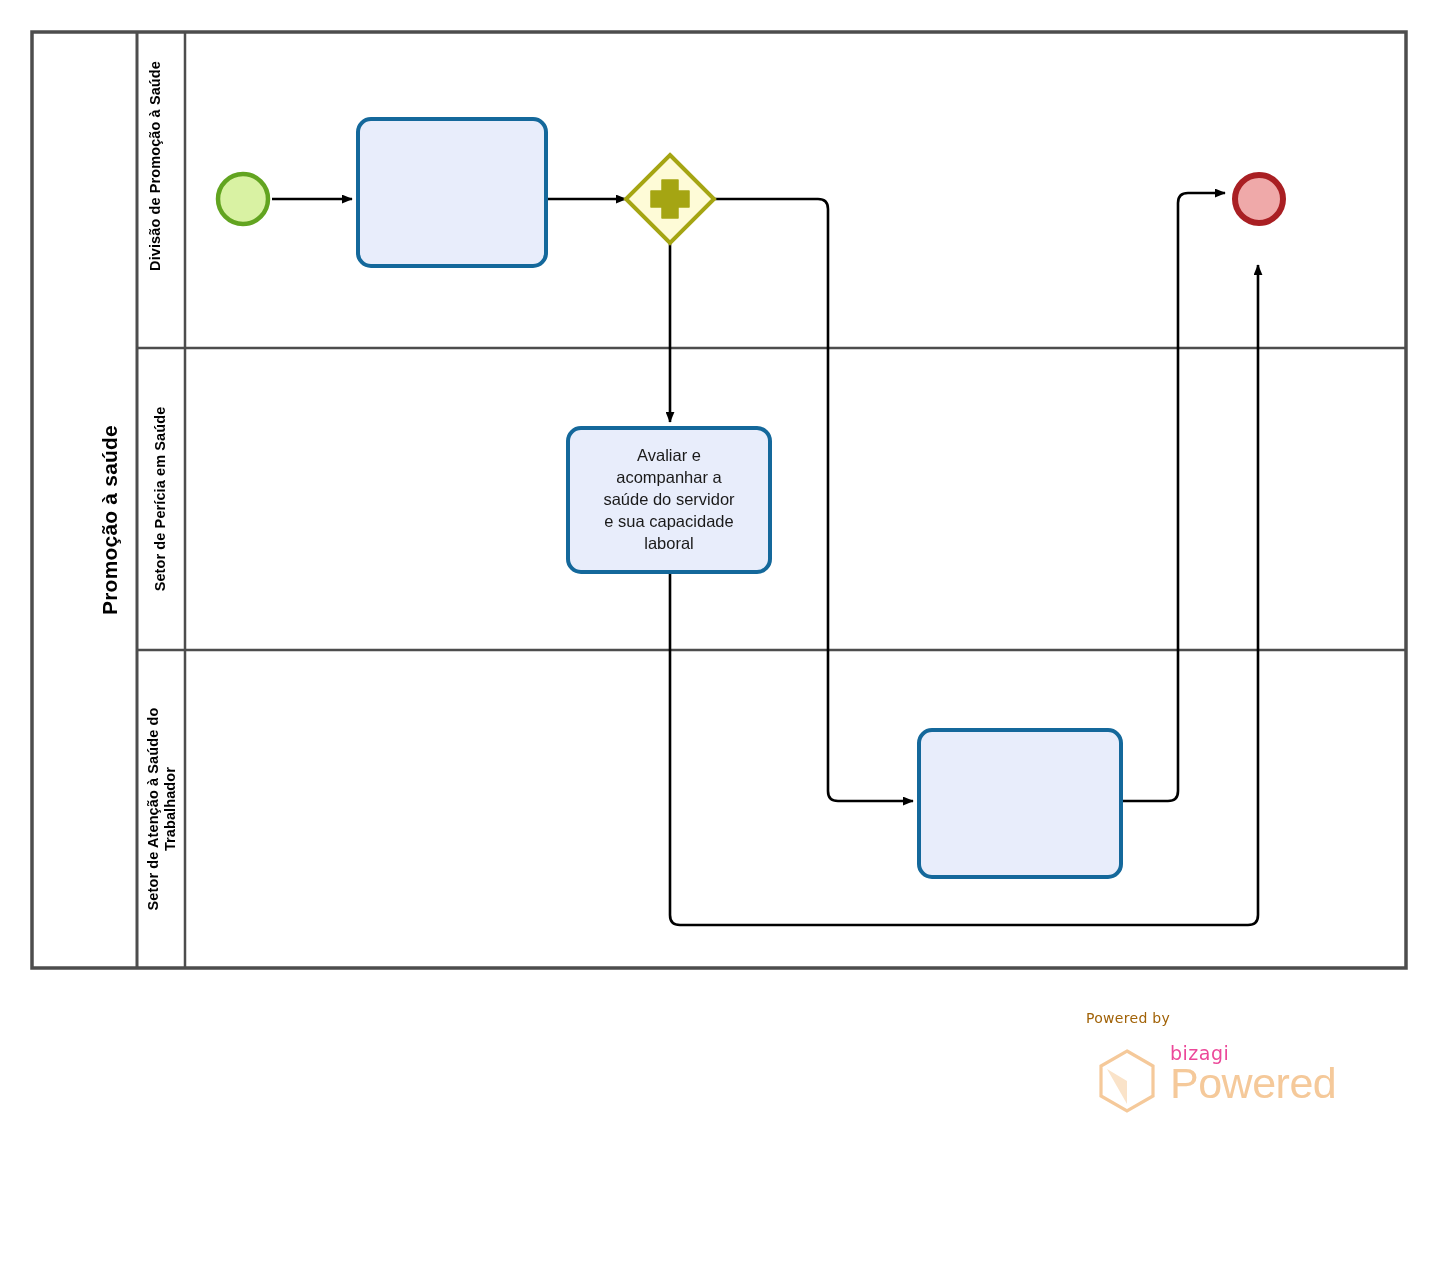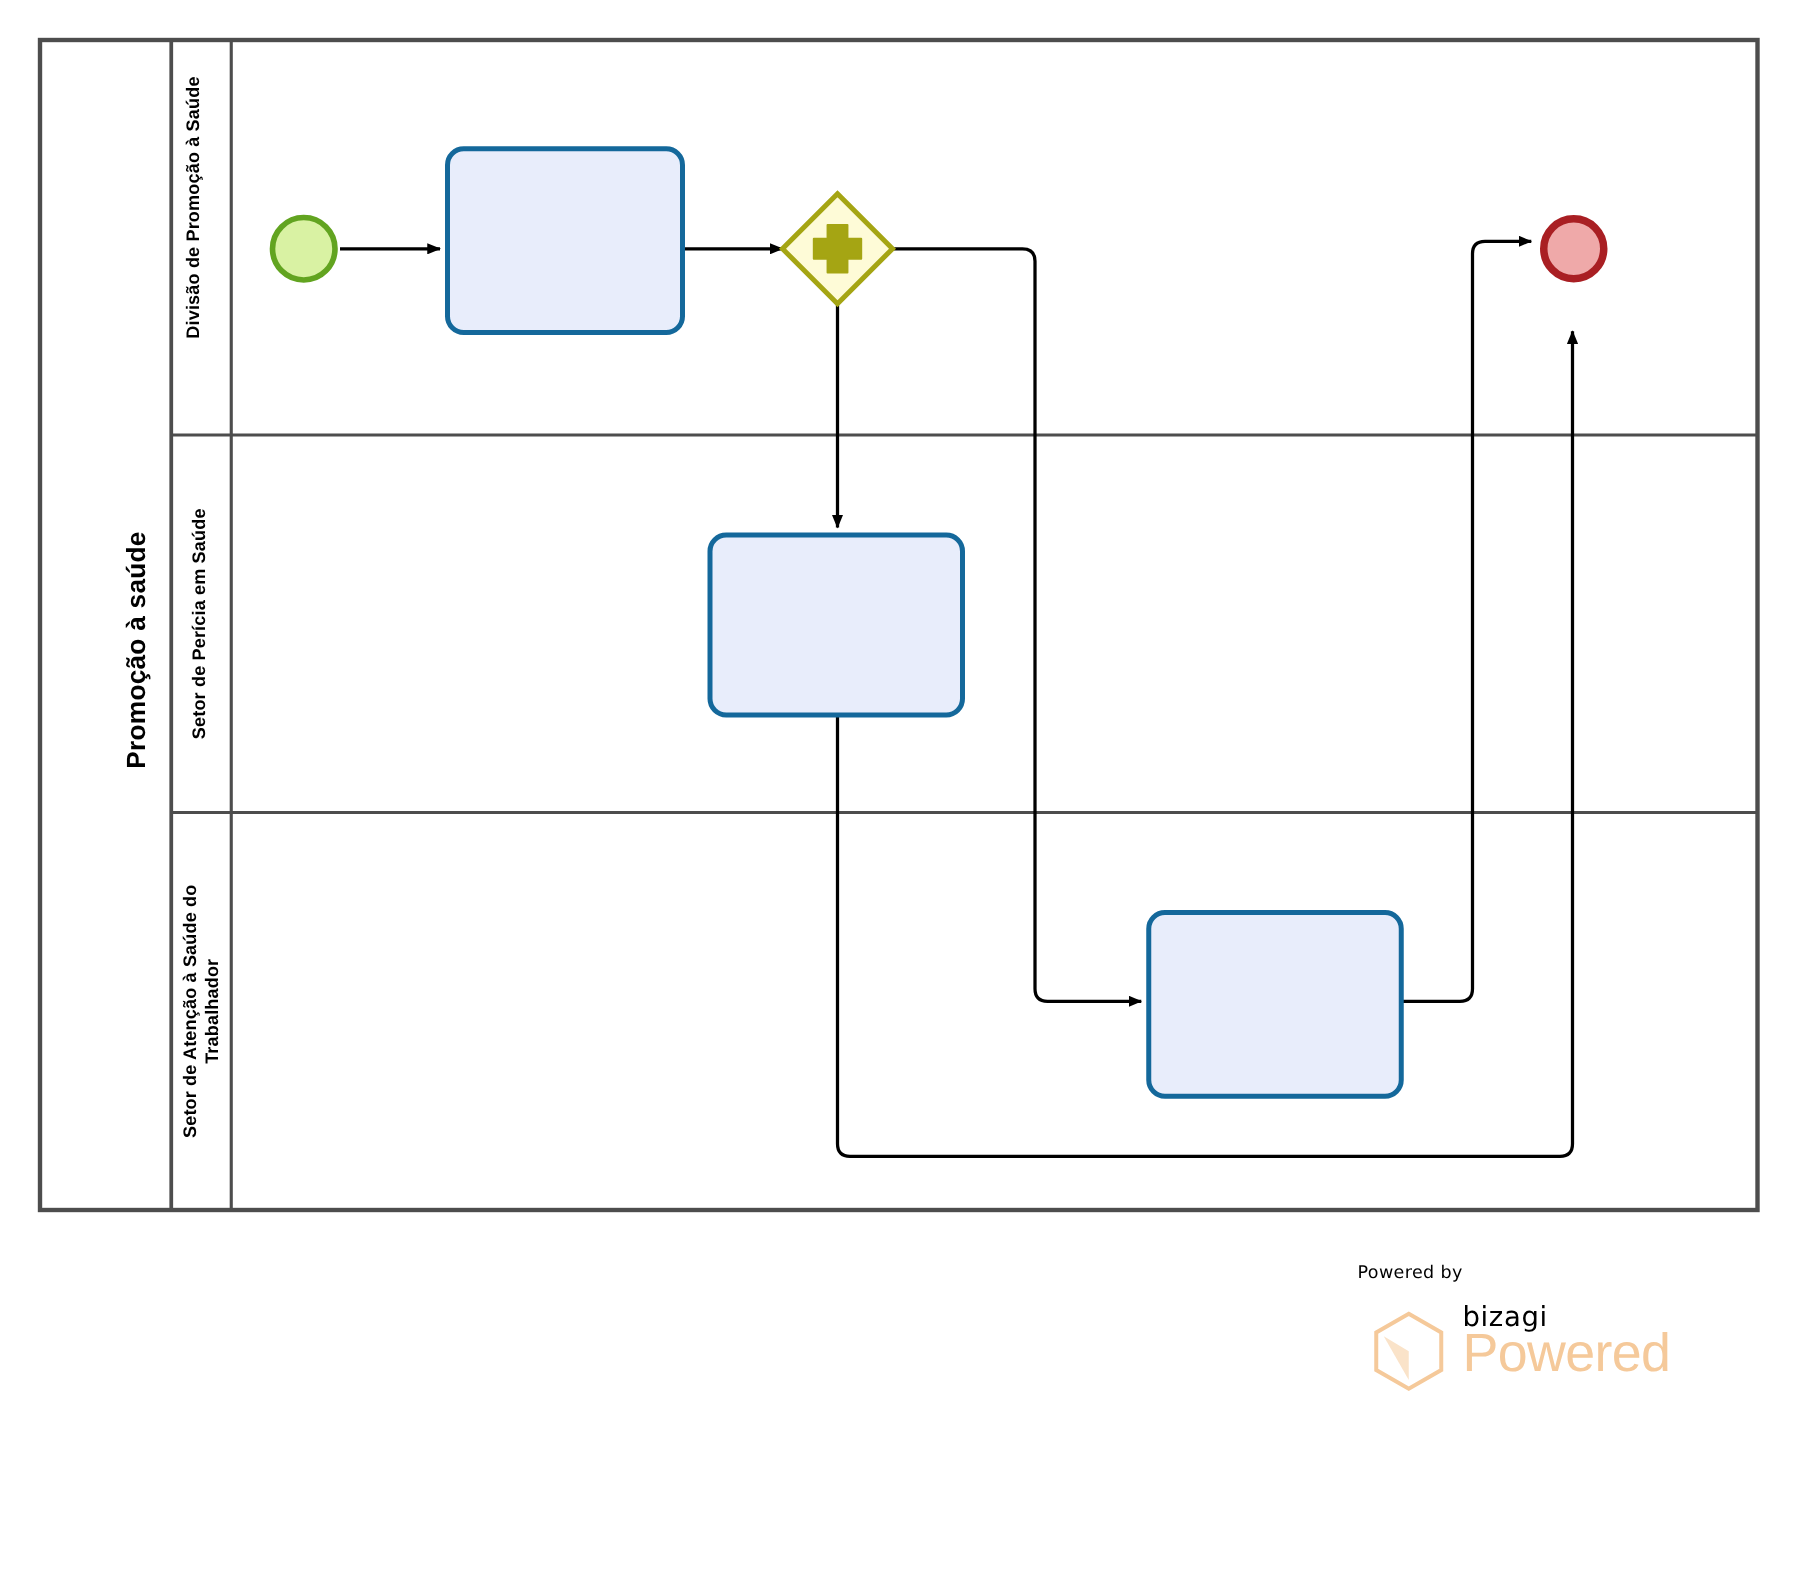"Avaliar e" div.task-label { html: none -> <div>Avaliar e acompanhar a saúde do servidor e sua capacidade laboral</div> }
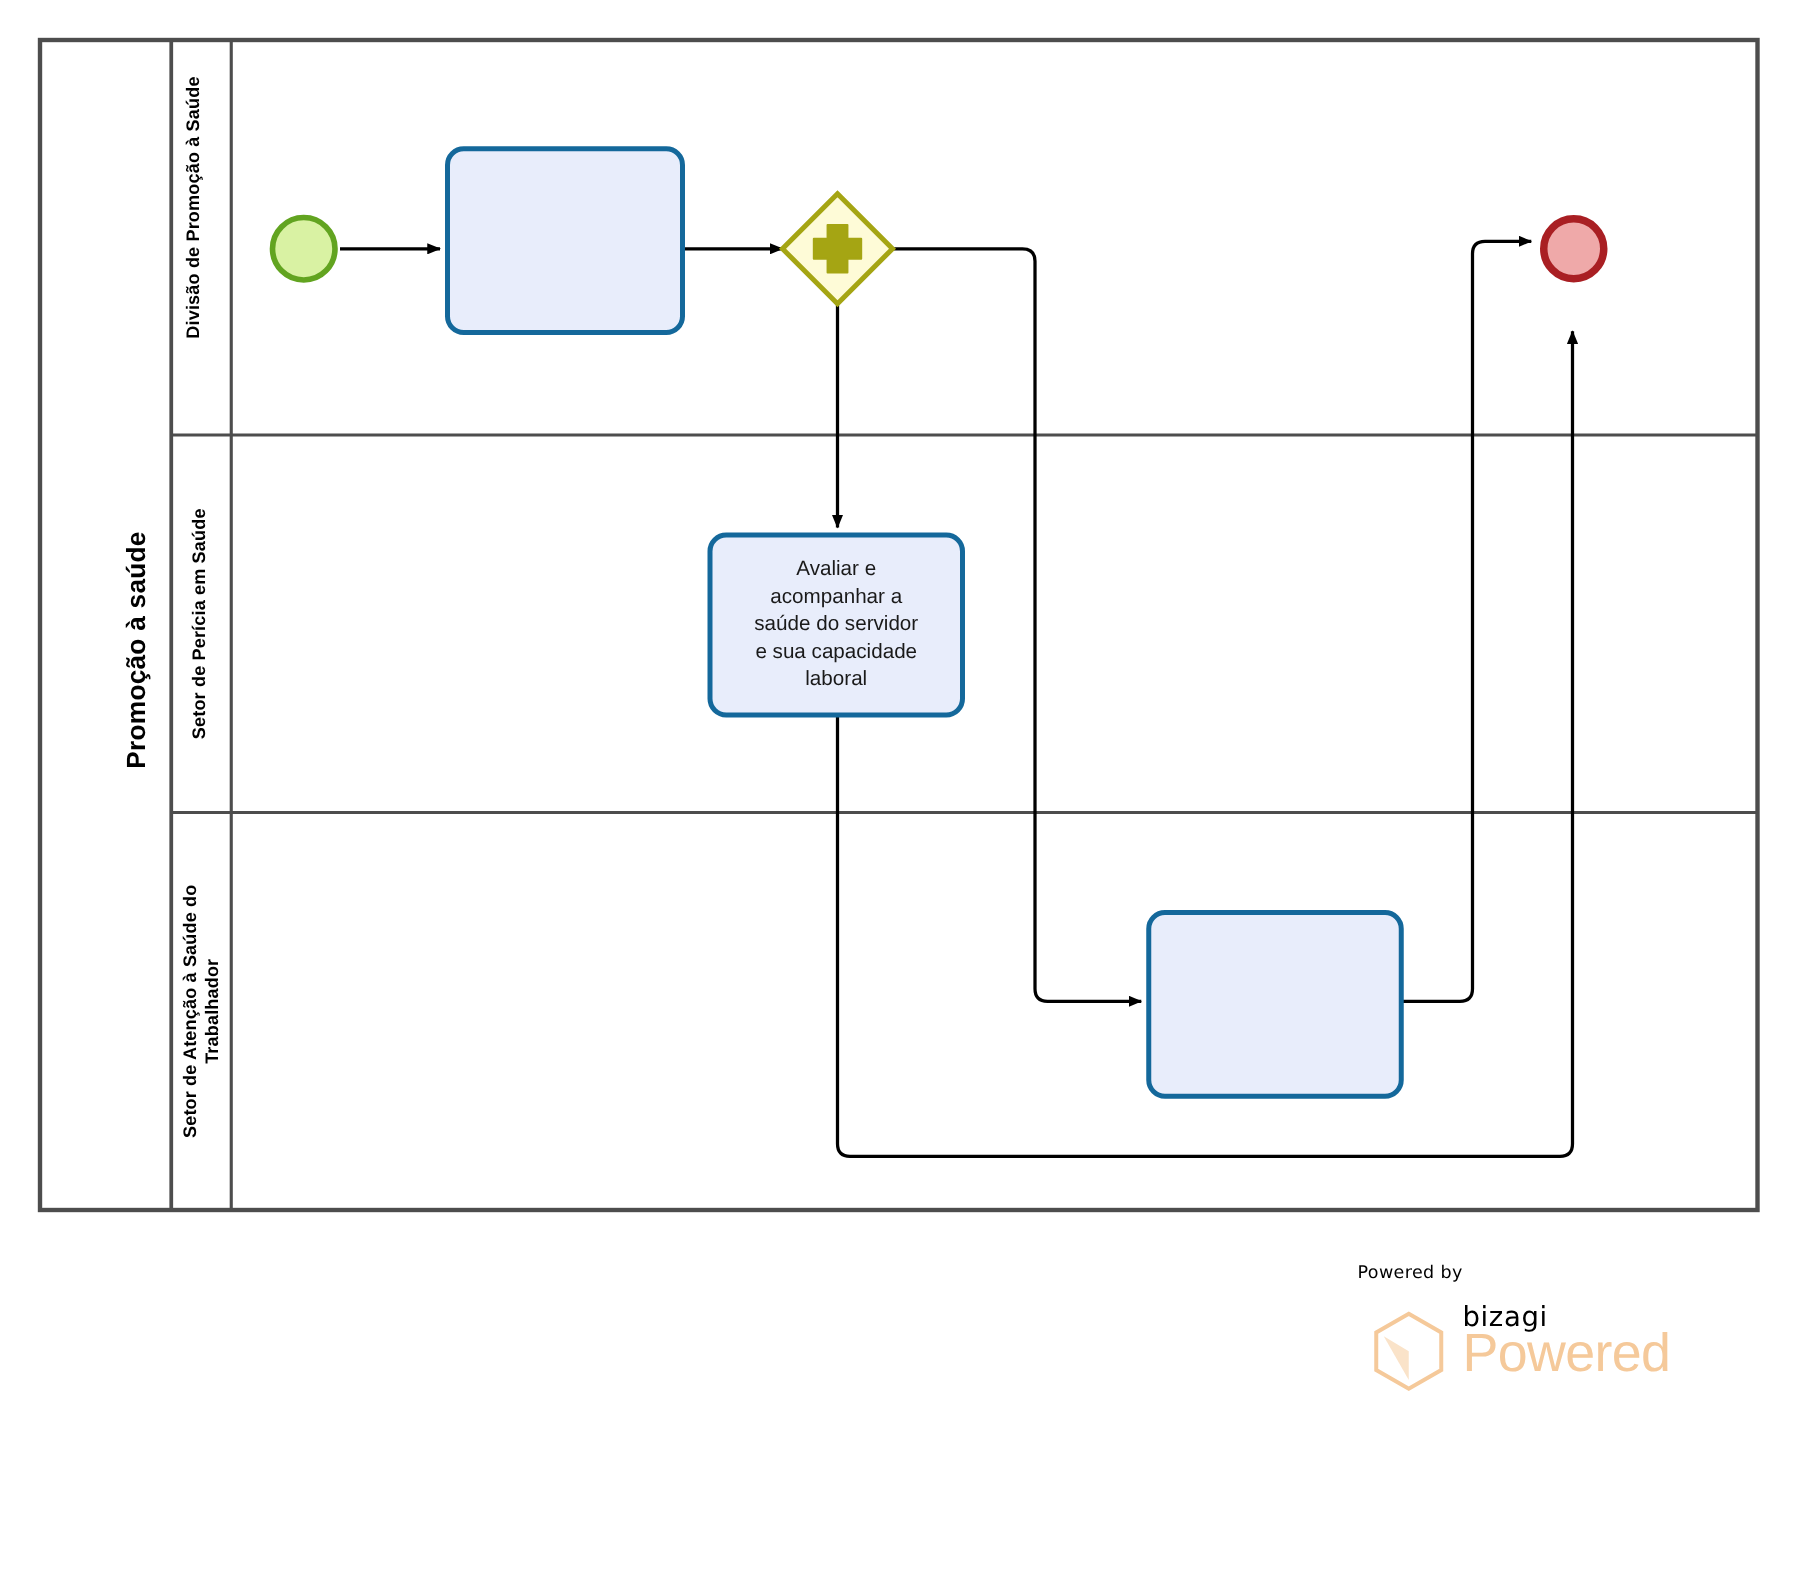"Powered by" #powered-by-label { color: #000000 -> #a16207 }
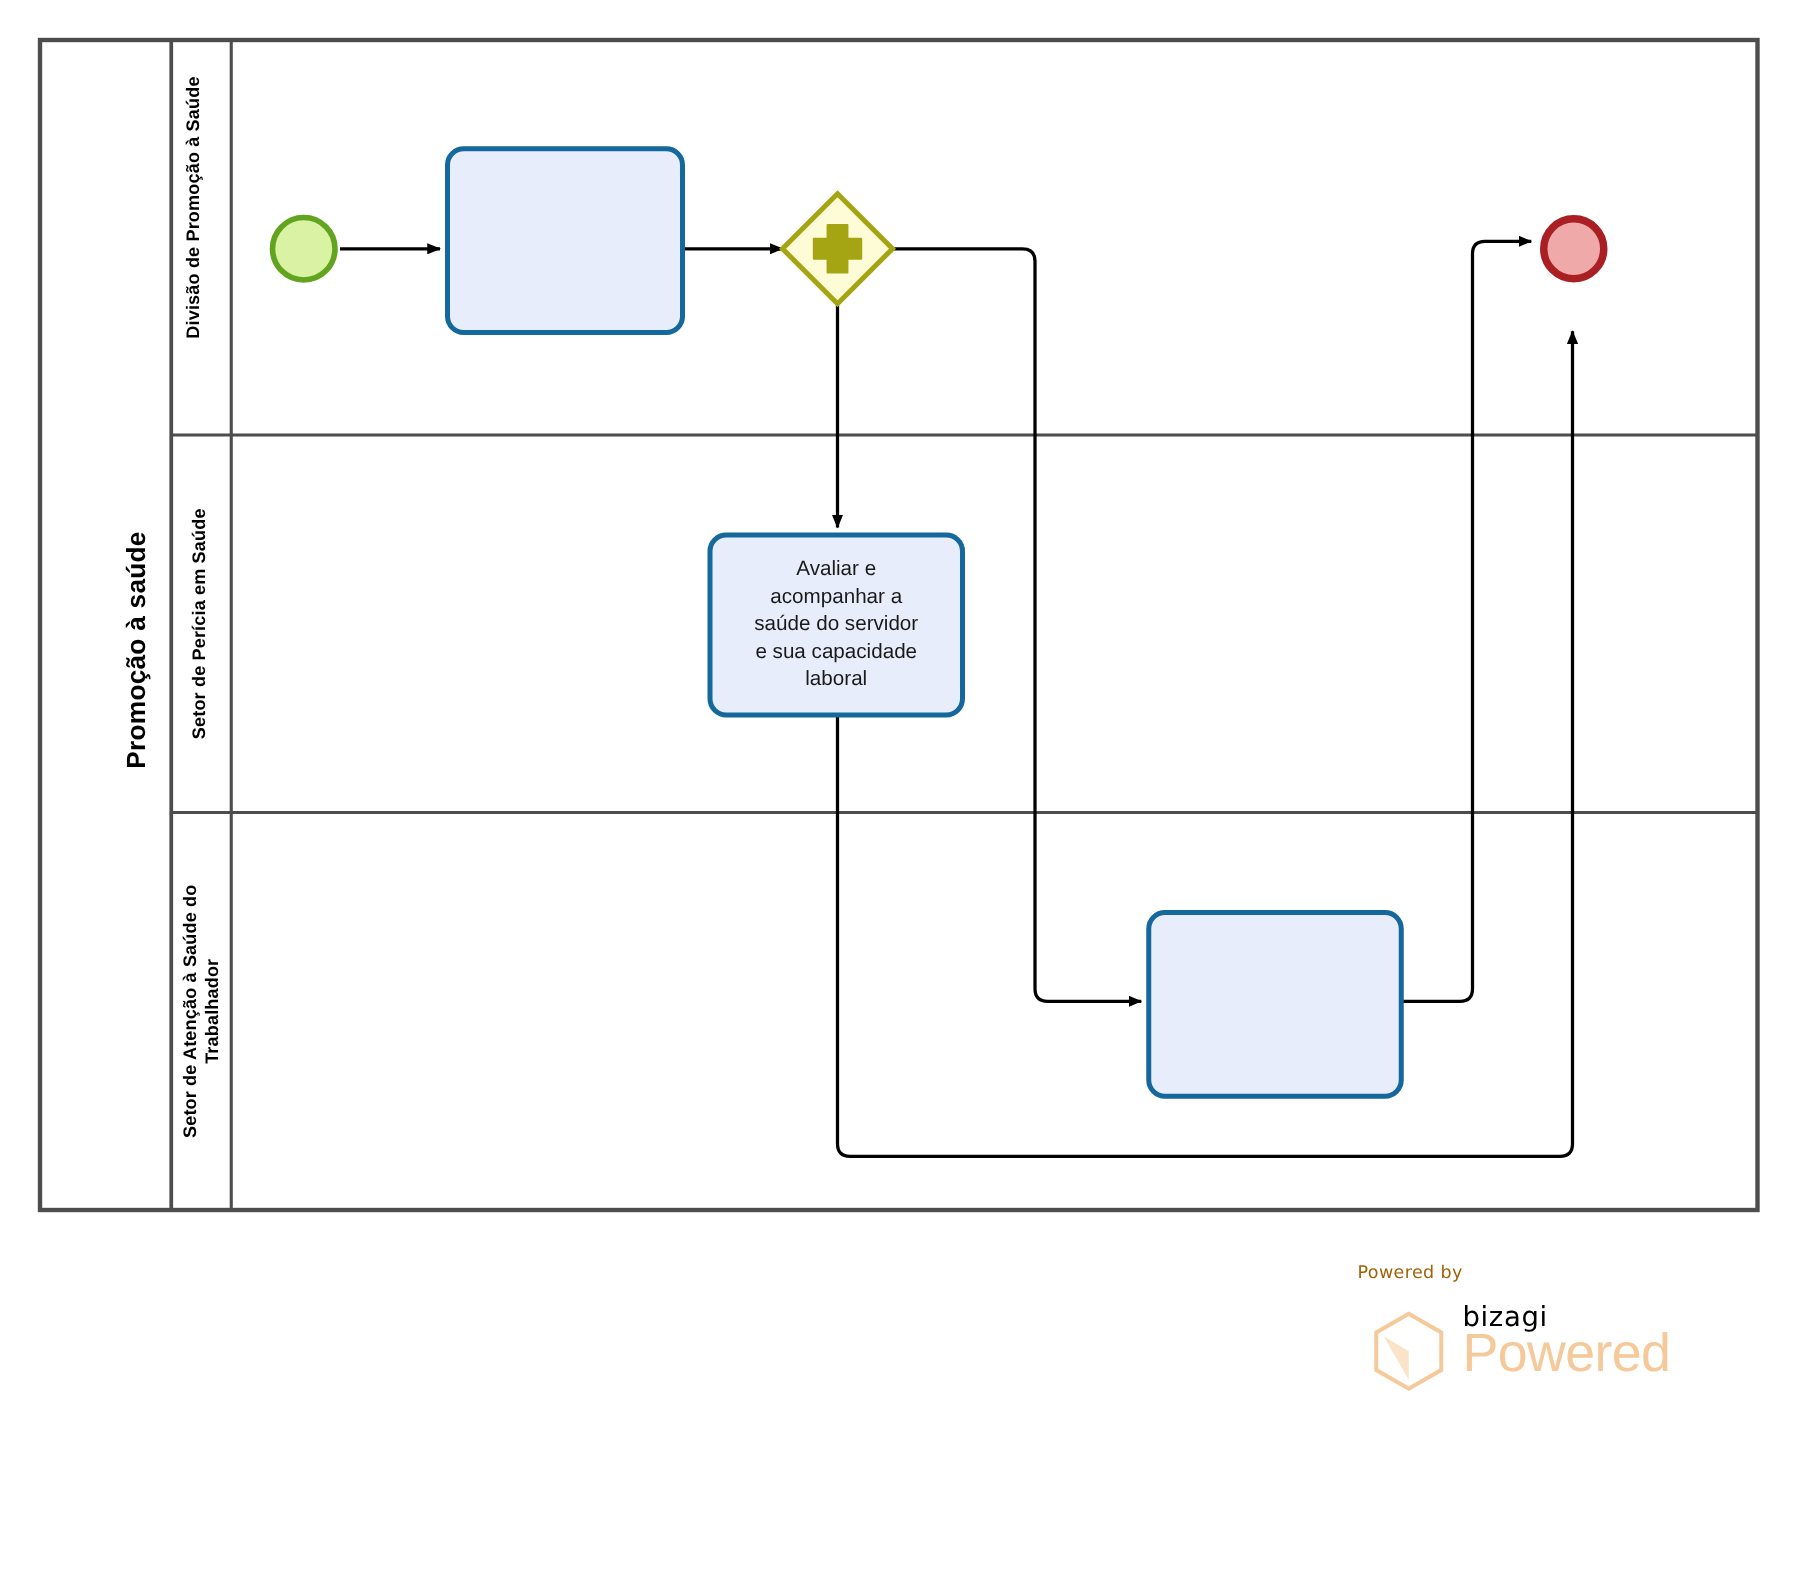"bizagi" #bizagi-wordmark { color: #000000 -> #ec4899; font-size: 22px -> 19px }
